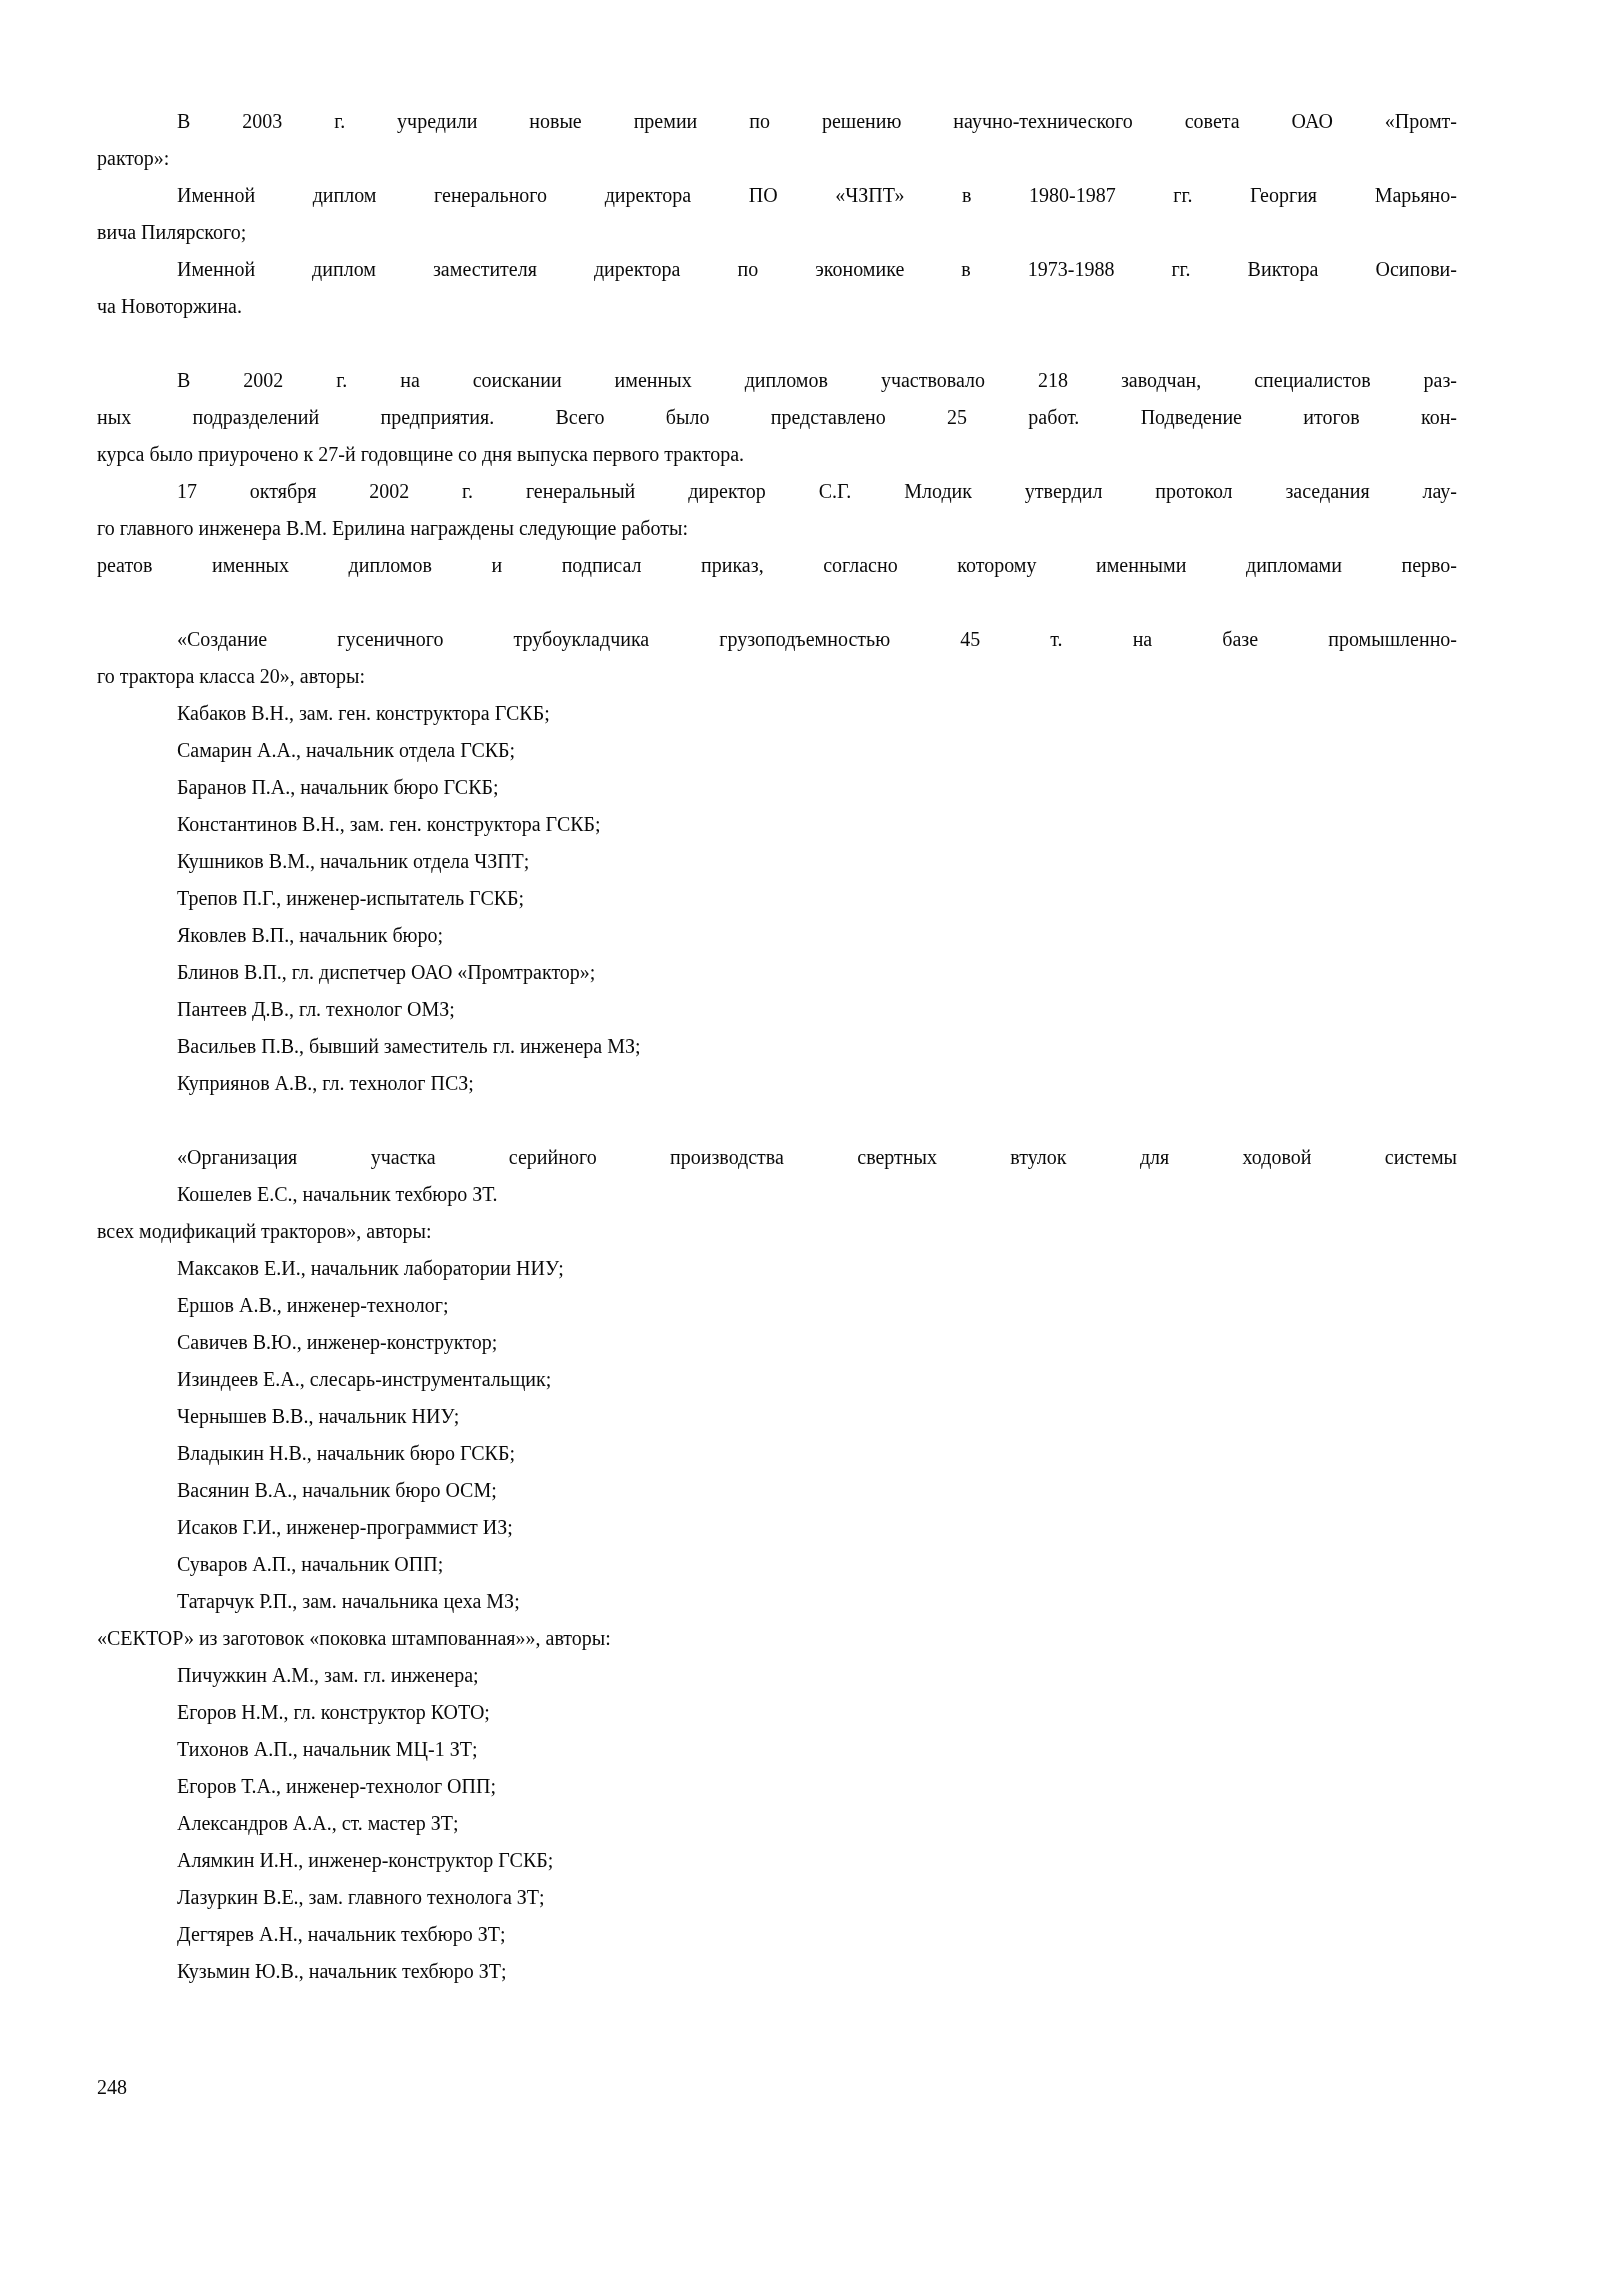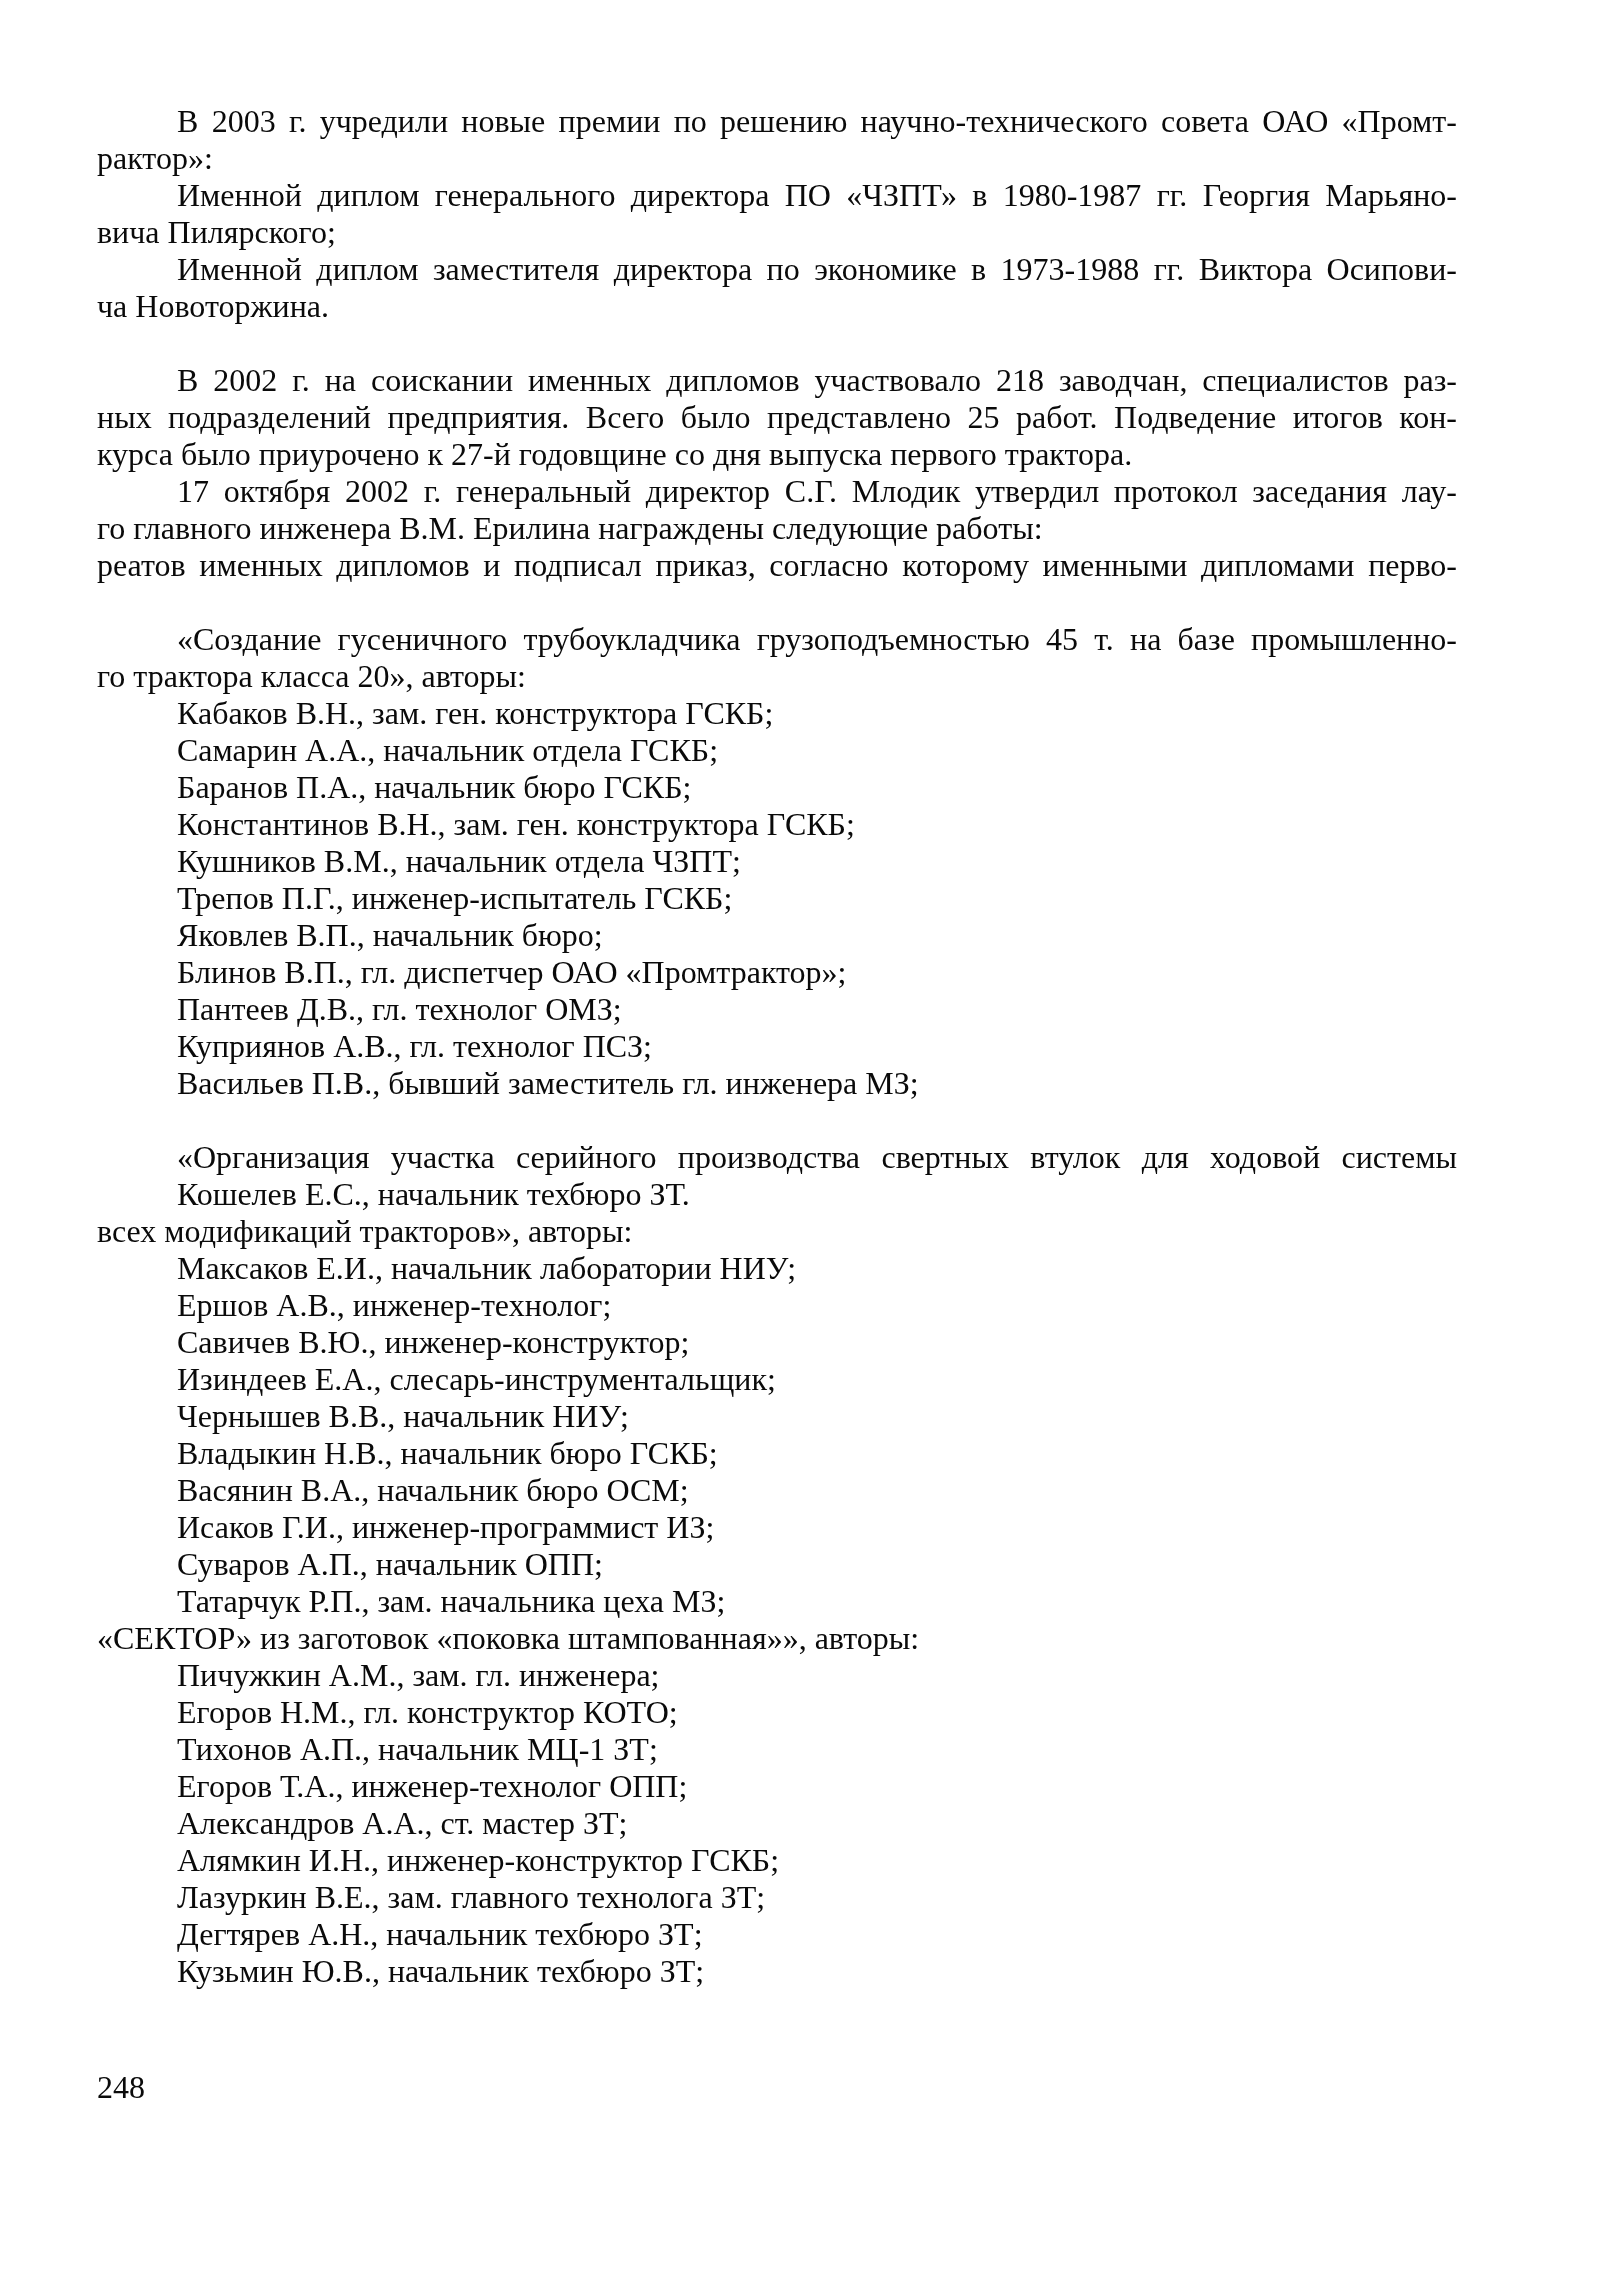"В 2003 г. учредили новые" .text-column { font-size: 32px -> 20px }
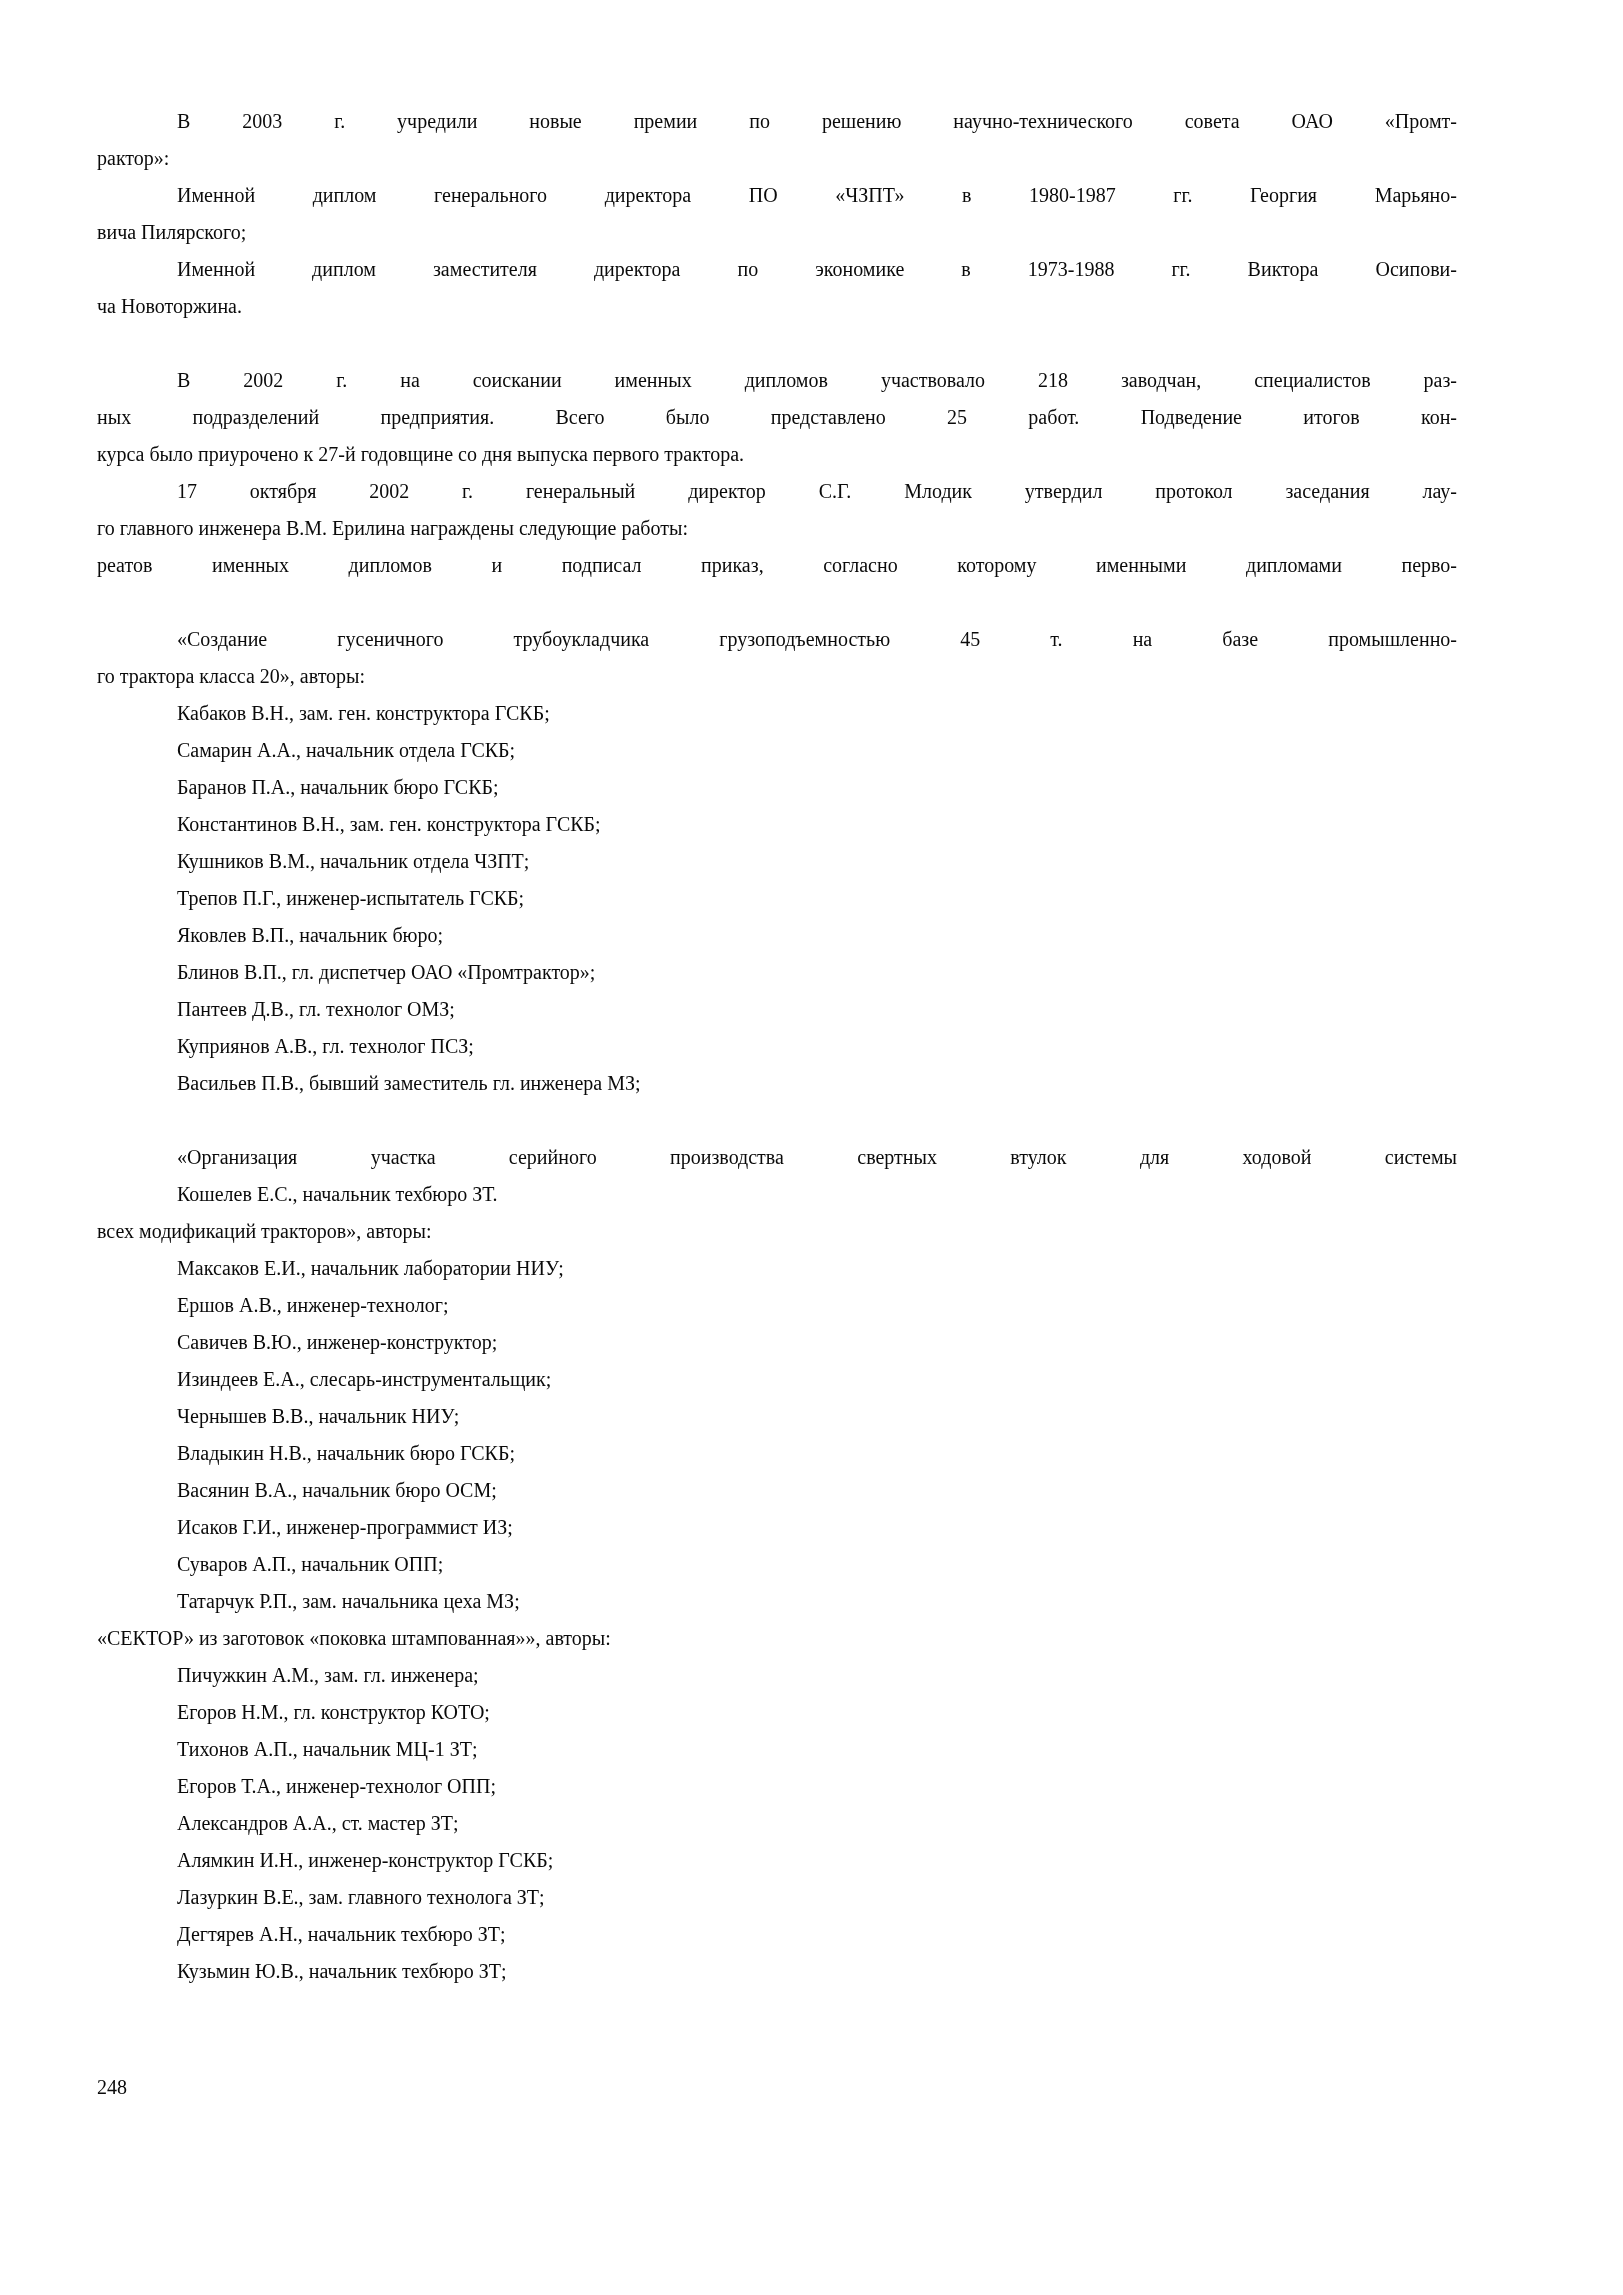"Куприянов А.В., гл. технолог ПСЗ;" p.line { order: before "Васильев П.В., бывший заместитель гл." -> after "Васильев П.В., бывший заместитель гл." }
